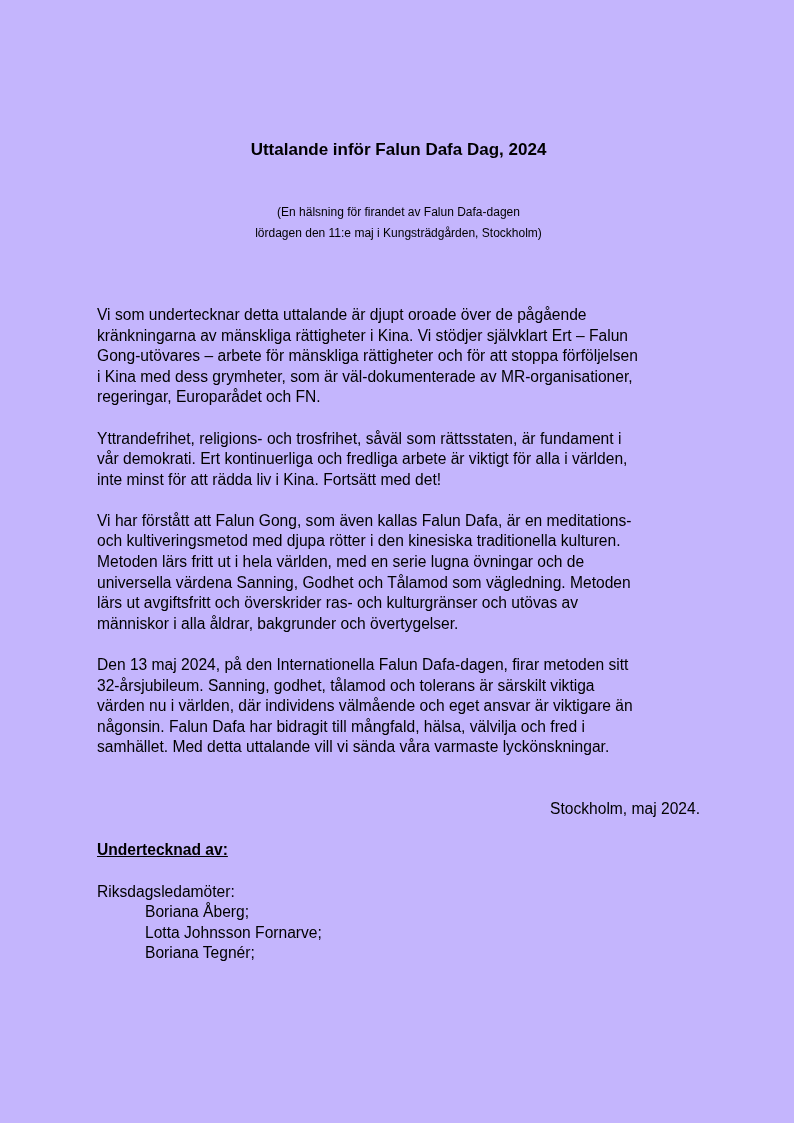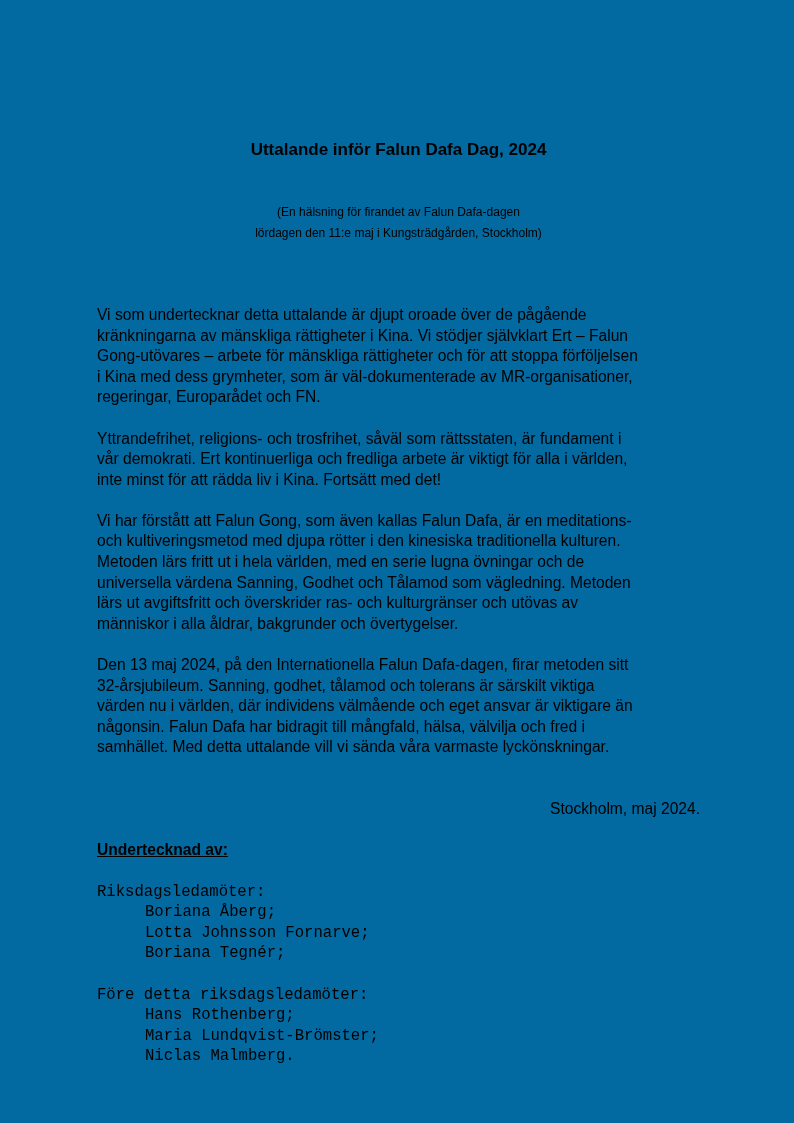"Uttalande inför Falun Dafa Dag," .page { background: #0369a1 -> #c4b5fd }
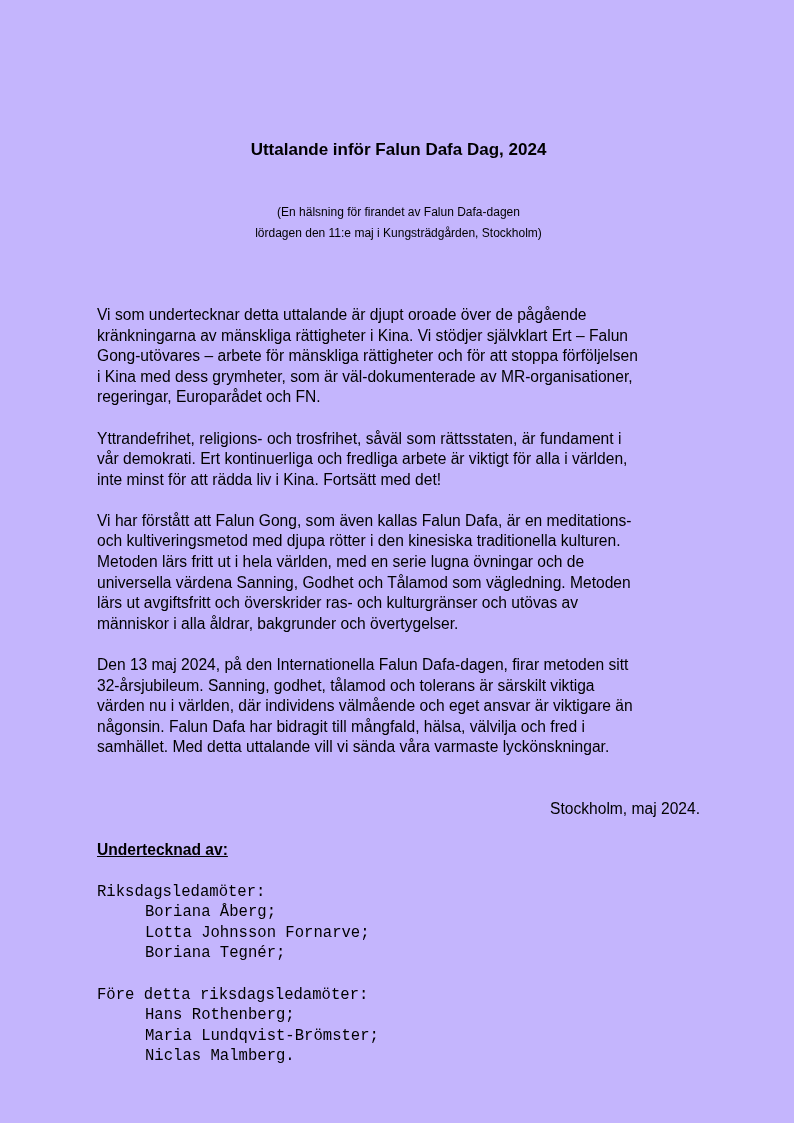"Riksdagsledamöter:" .group { font-family: Liberation Mono, monospace -> none }
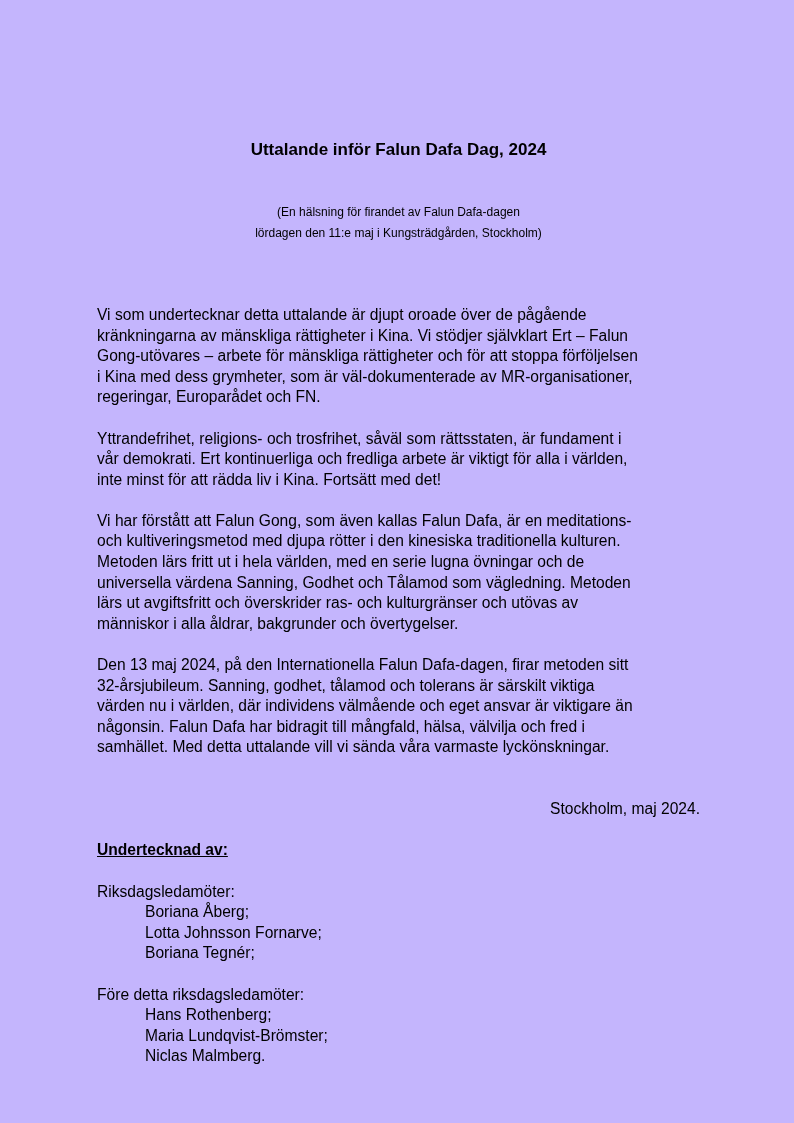"Före detta riksdagsledamöter:" div.group { html: <div> <p>Före detta riksdagsledamöter:</p> <div>Hans Rothenberg;</div> <div>Maria Lundqvist-Brömster;</div> <div>Niclas Malmberg.</div> </div> -> none }
